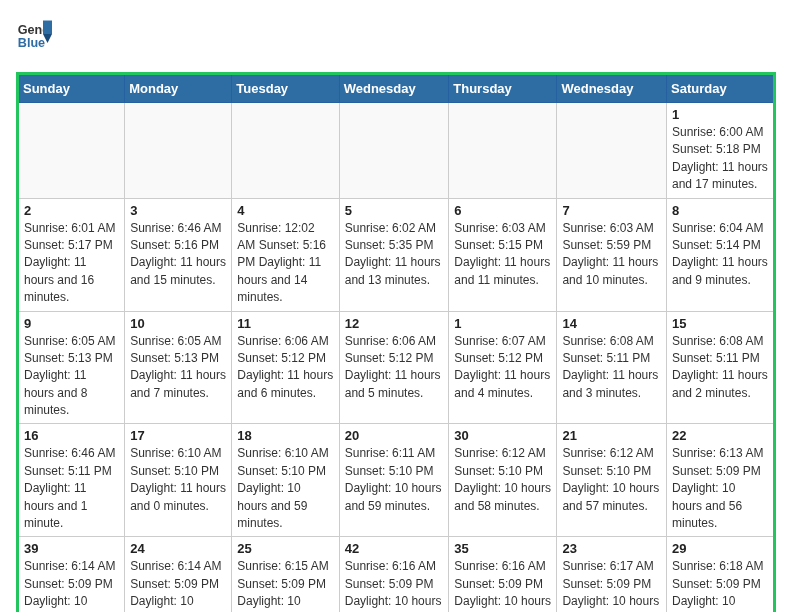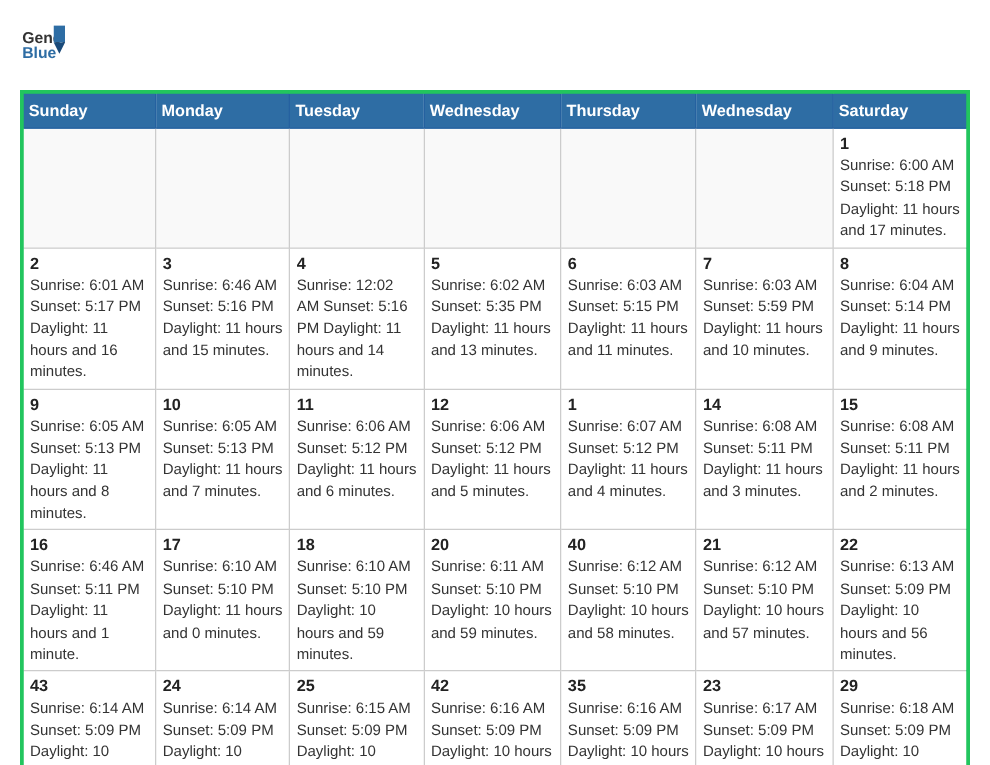"40" span.day-number { text: 40 -> 30 }
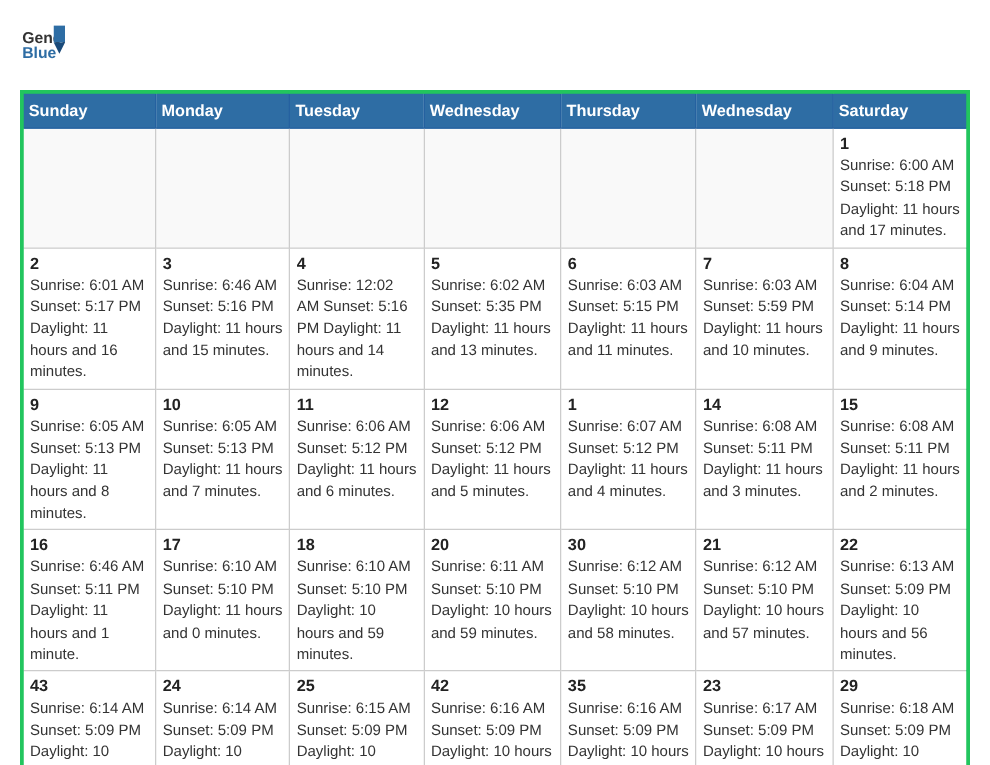"43" span.day-number { text: 43 -> 39 }
